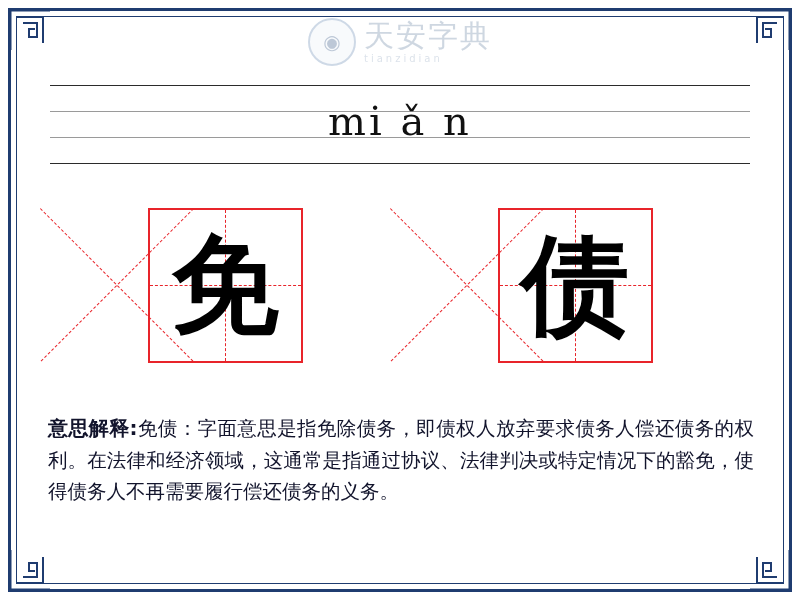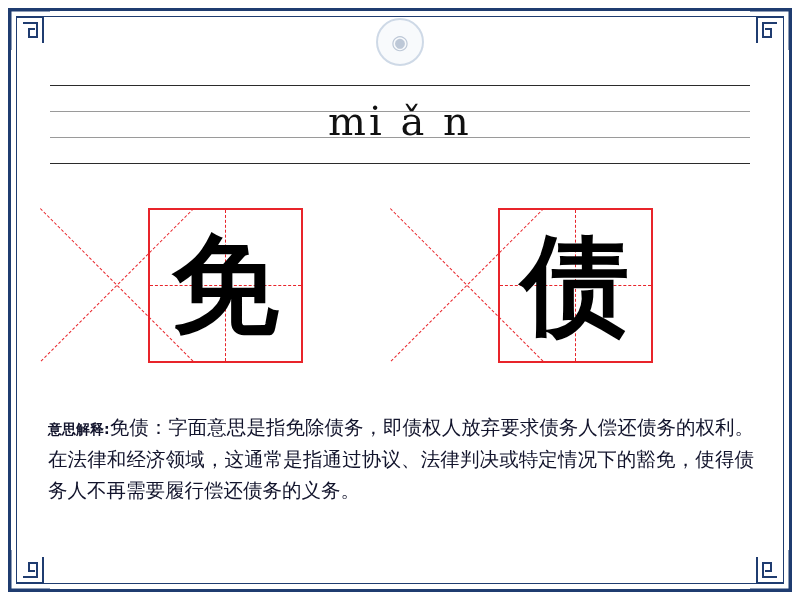"天安字典" div.wm-text { html: none -> <div> <div>天安字典</div> <div>tianzidian</div> </div> }
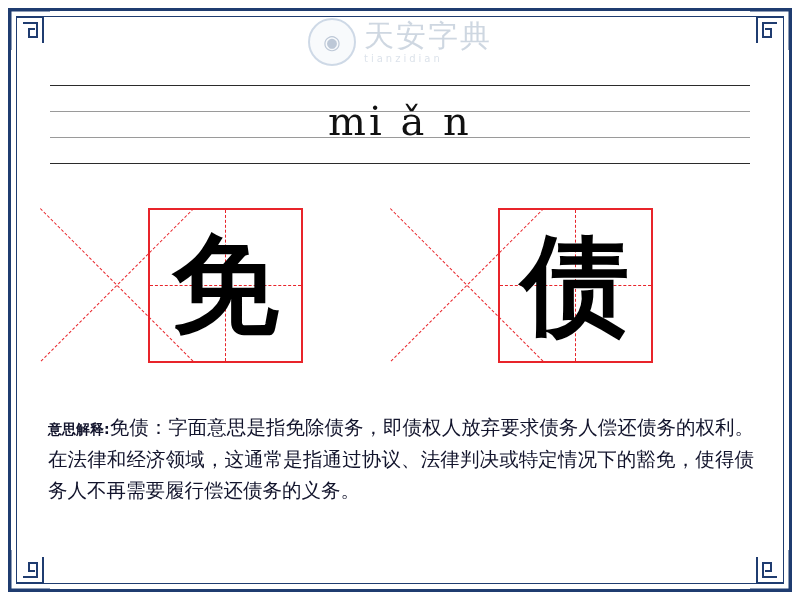"意思解释:" .explain .label { font-size: 14px -> 20px }
